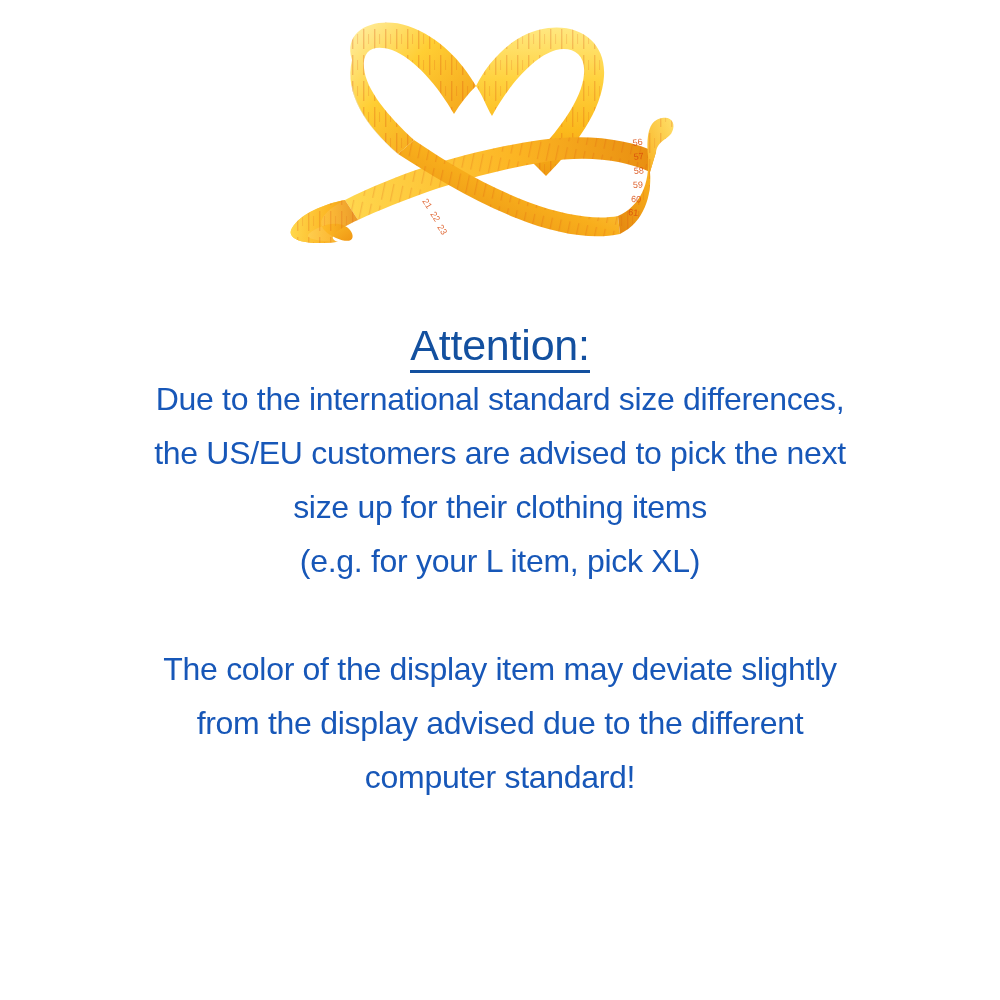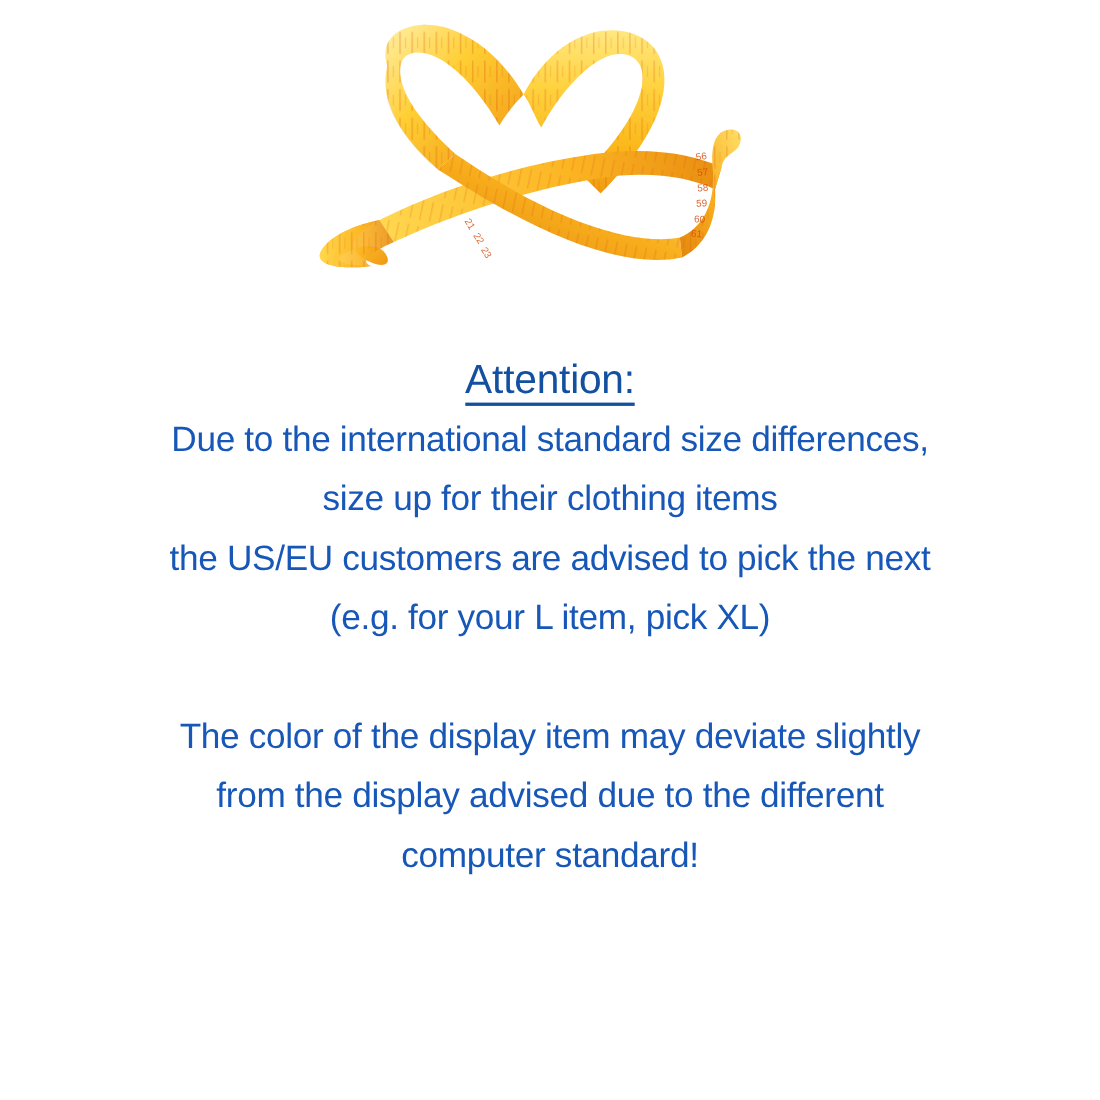"Attention:" .attention-heading { font-size: 37px -> 43px }
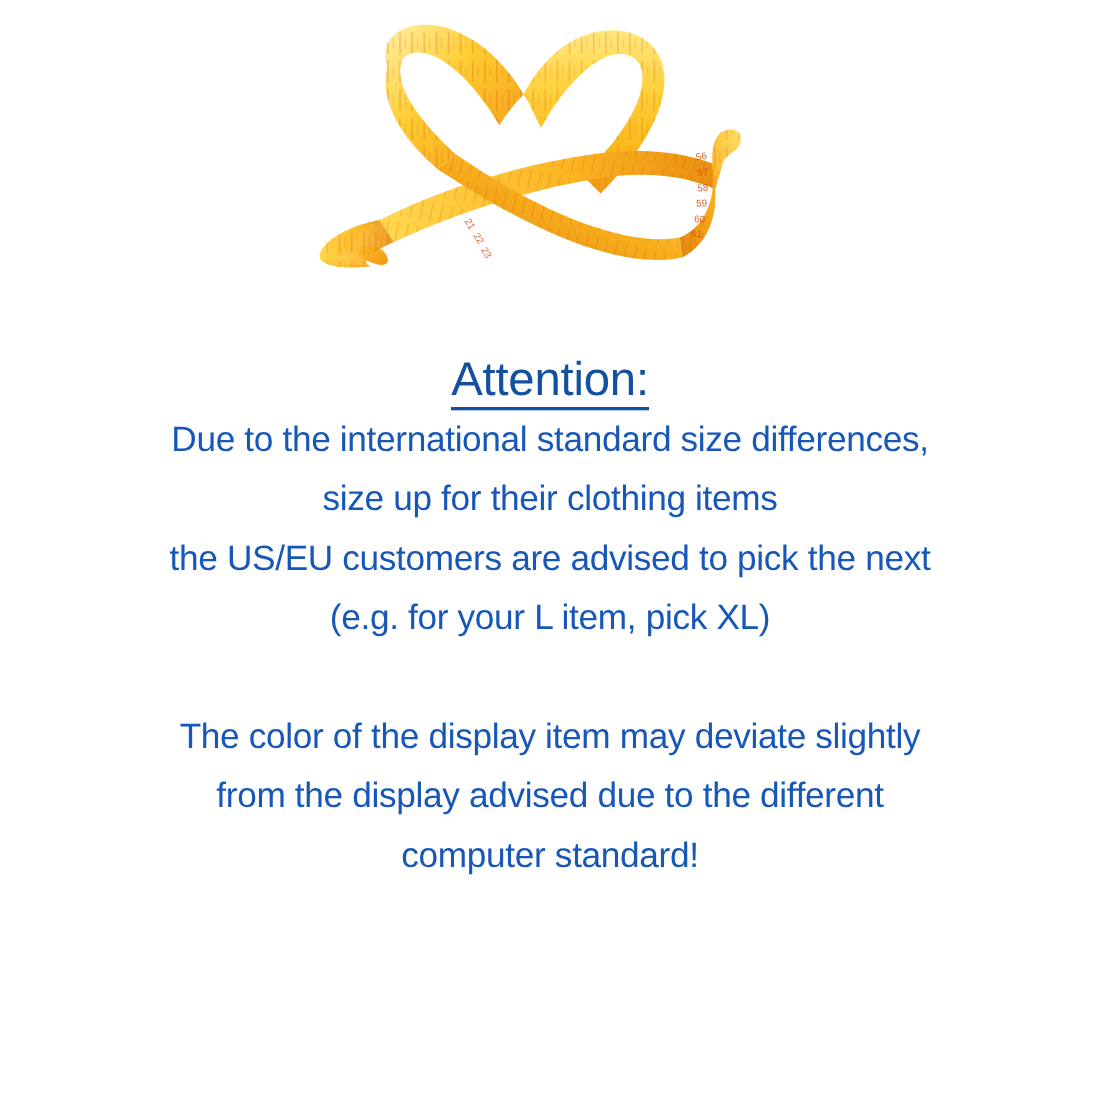"size up for their clothing" div.notice-line { order: before "the US/EU customers are advised" -> after "the US/EU customers are advised" }
